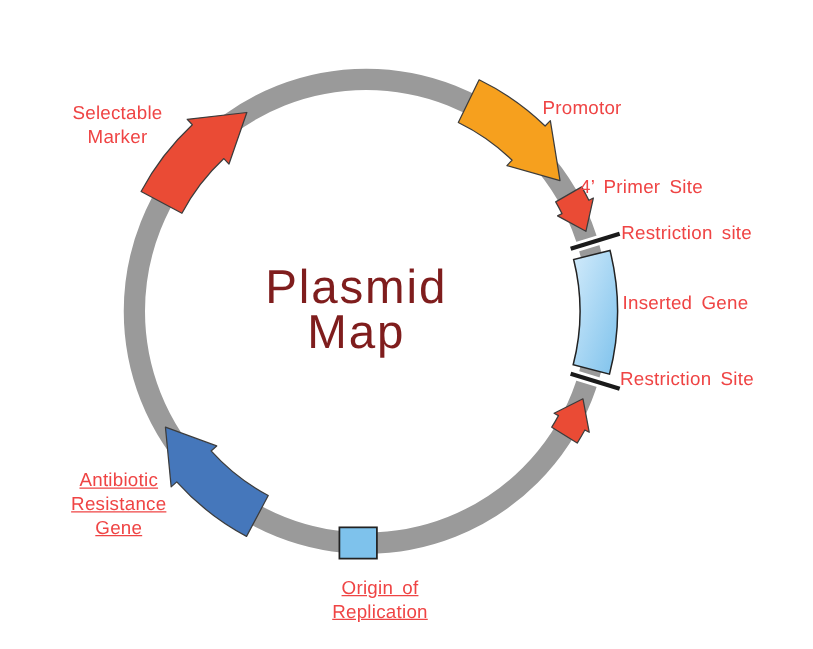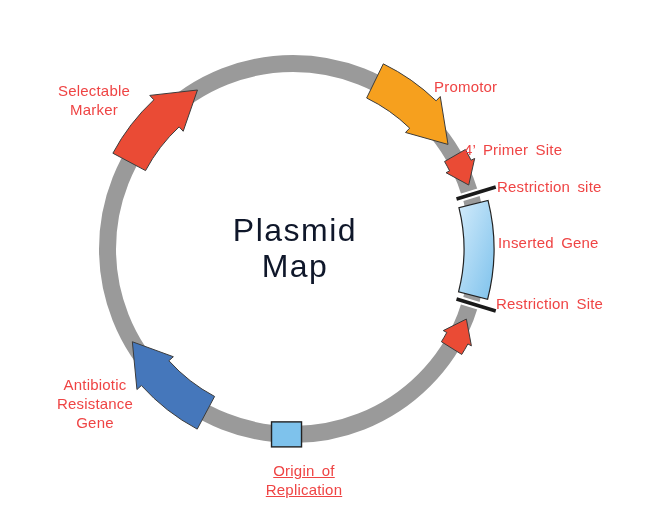"Plasmid" .title { color: #0f172a -> #7f1d1d; font-size: 32px -> 38px; left: 185px -> 175px }
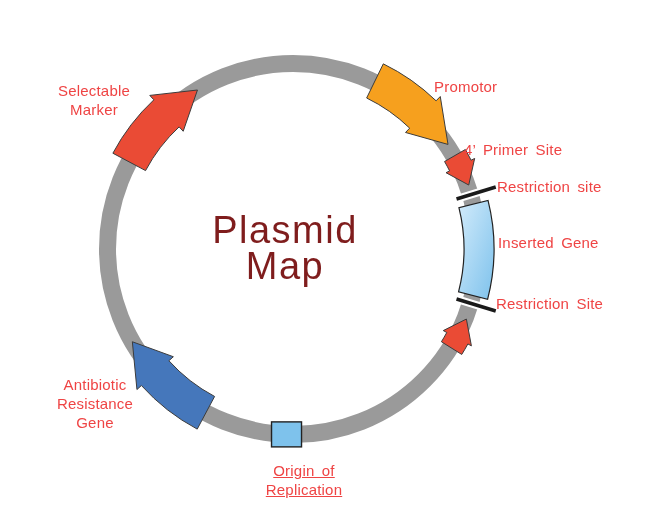"Antibiotic" div.lbl { text-decoration: none -> underline }
